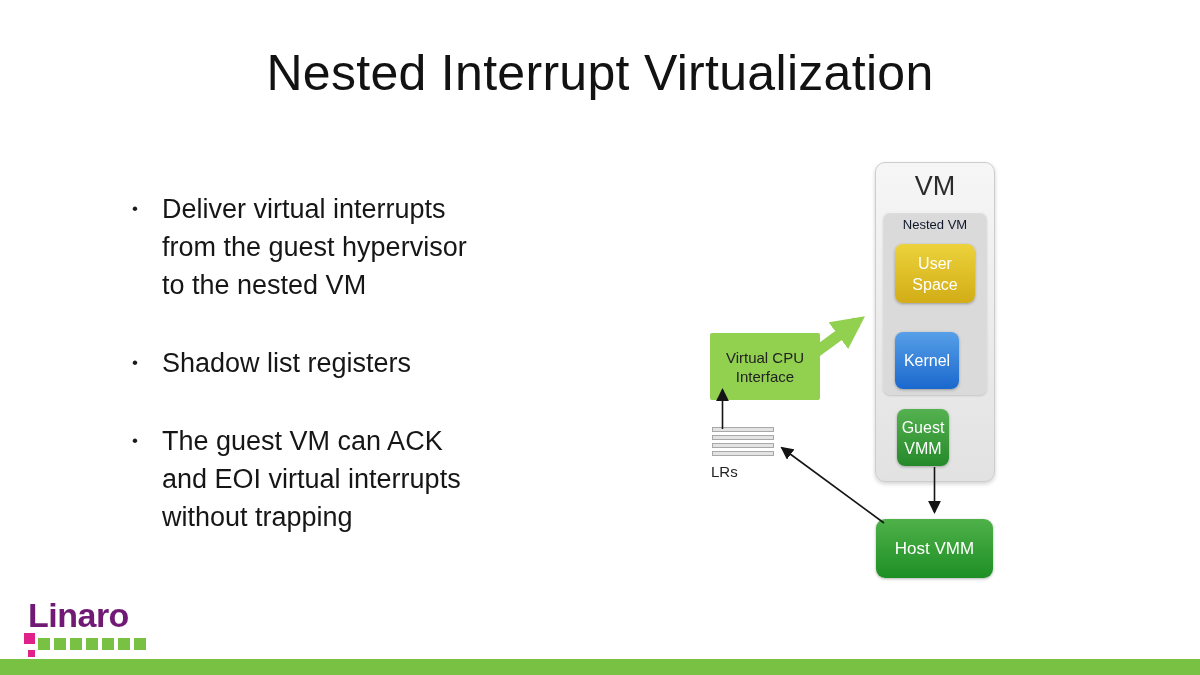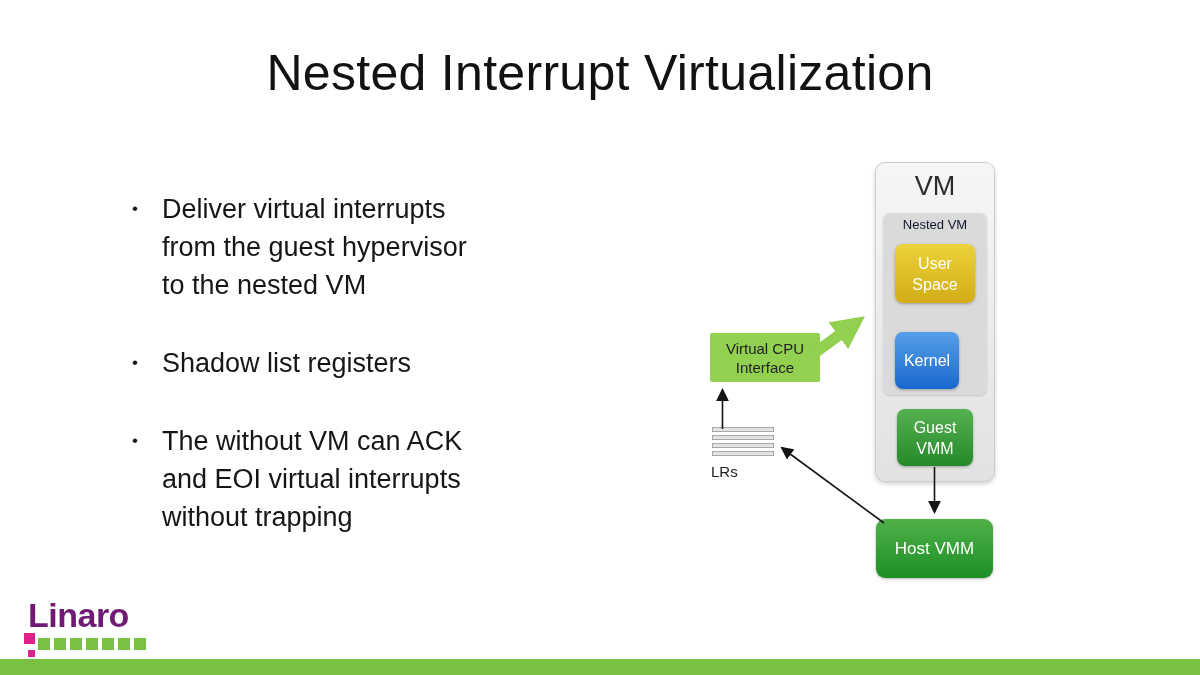"Virtual CPU Interface" .vci { height: 49px -> 67px }
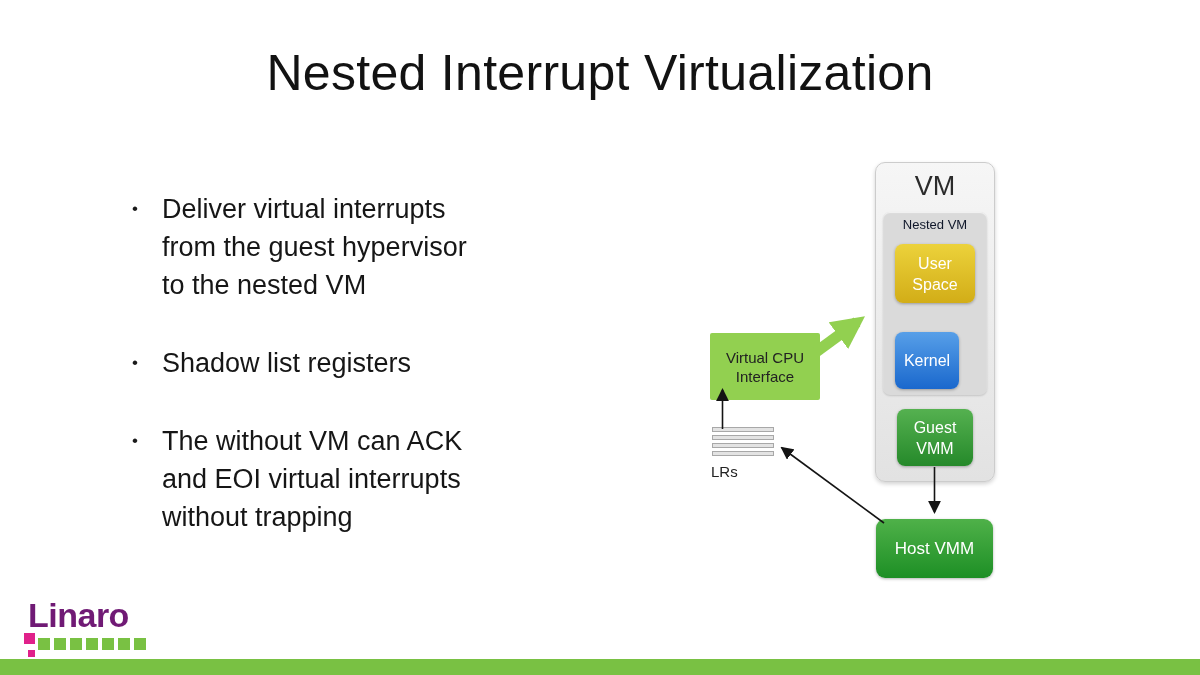"The without VM can ACK" div { text: without -> guest }
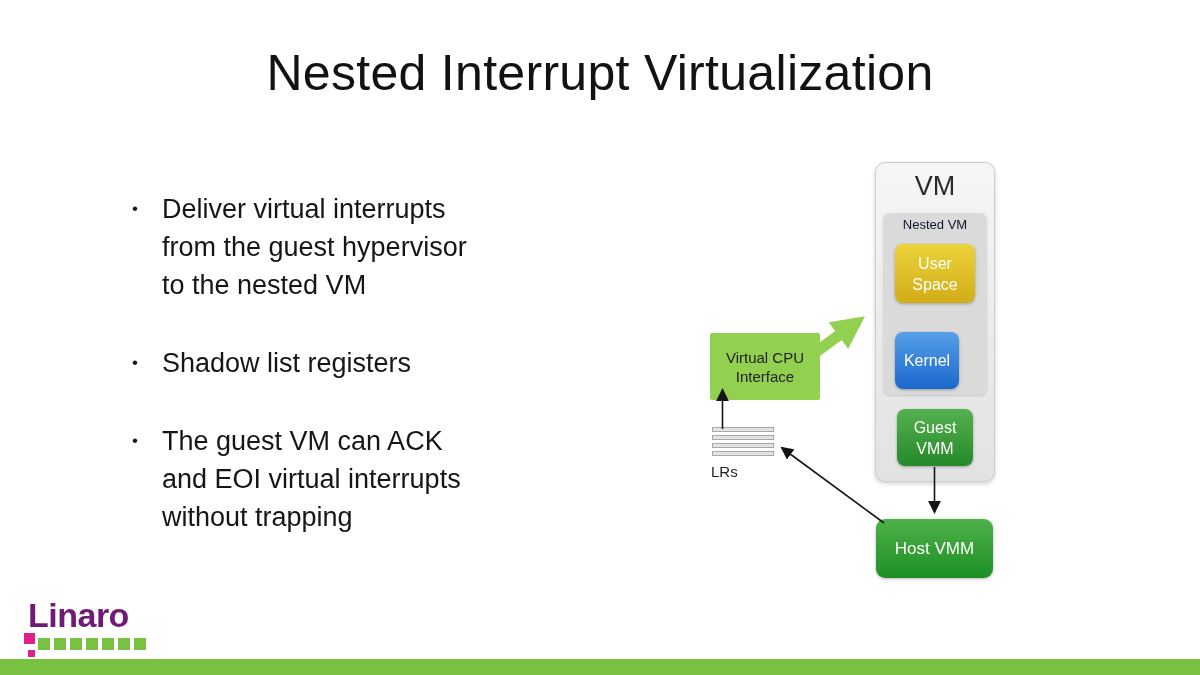"Guest VMM" .guest-vmm { width: 76px -> 52px }
